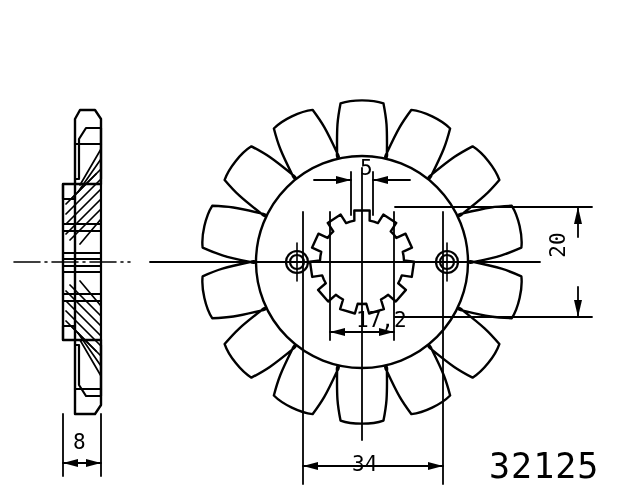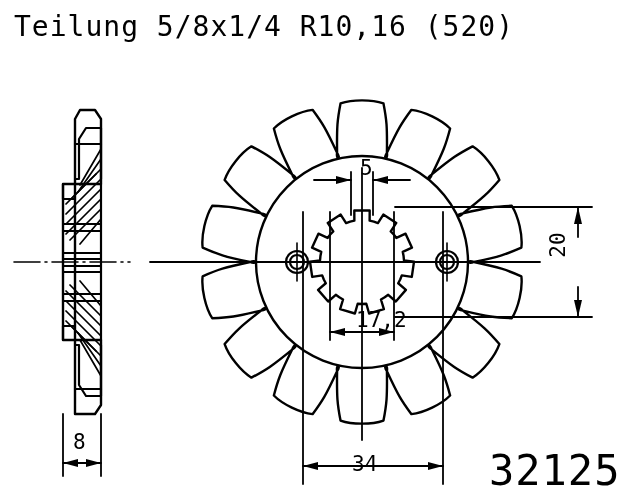"Teilung 5/8x1/4 R10,16 (520)" div.hdr { html: <div>Teilung 5/8x1/4 R10,16 (520)</div> -> none }
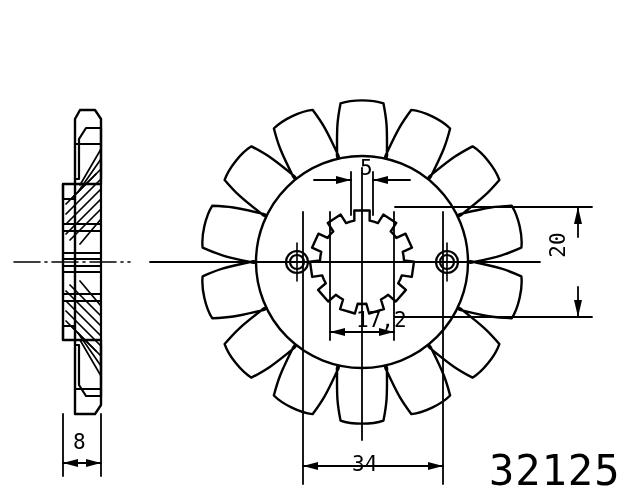"32125" .partno { font-size: 42px -> 35px }
